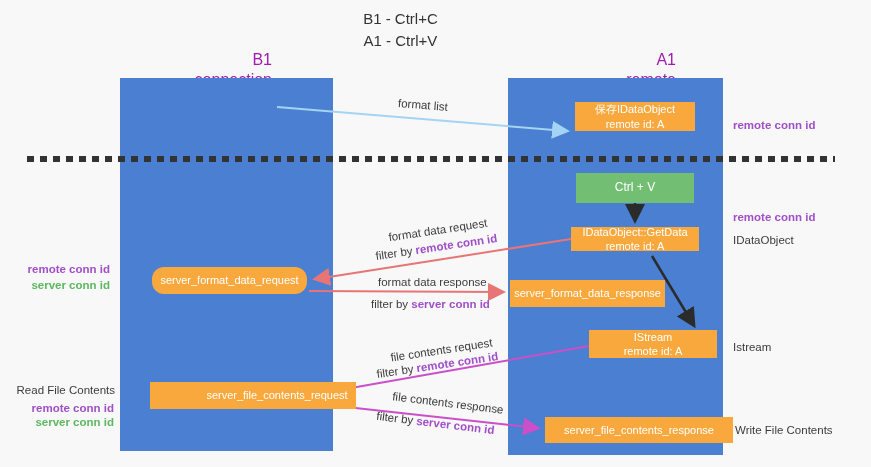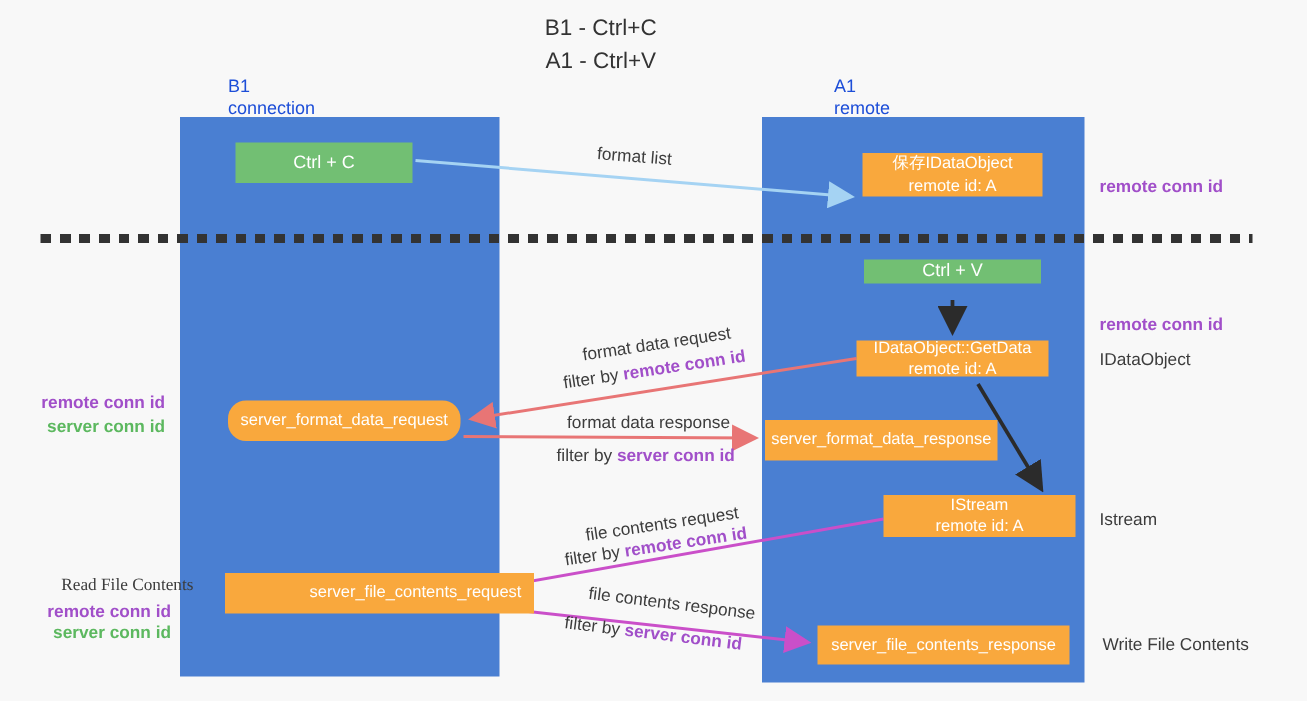"B1" .col-header { color: #1d4ed8 -> #a21caf; font-size: 12px -> 16px; text-align: left -> right }
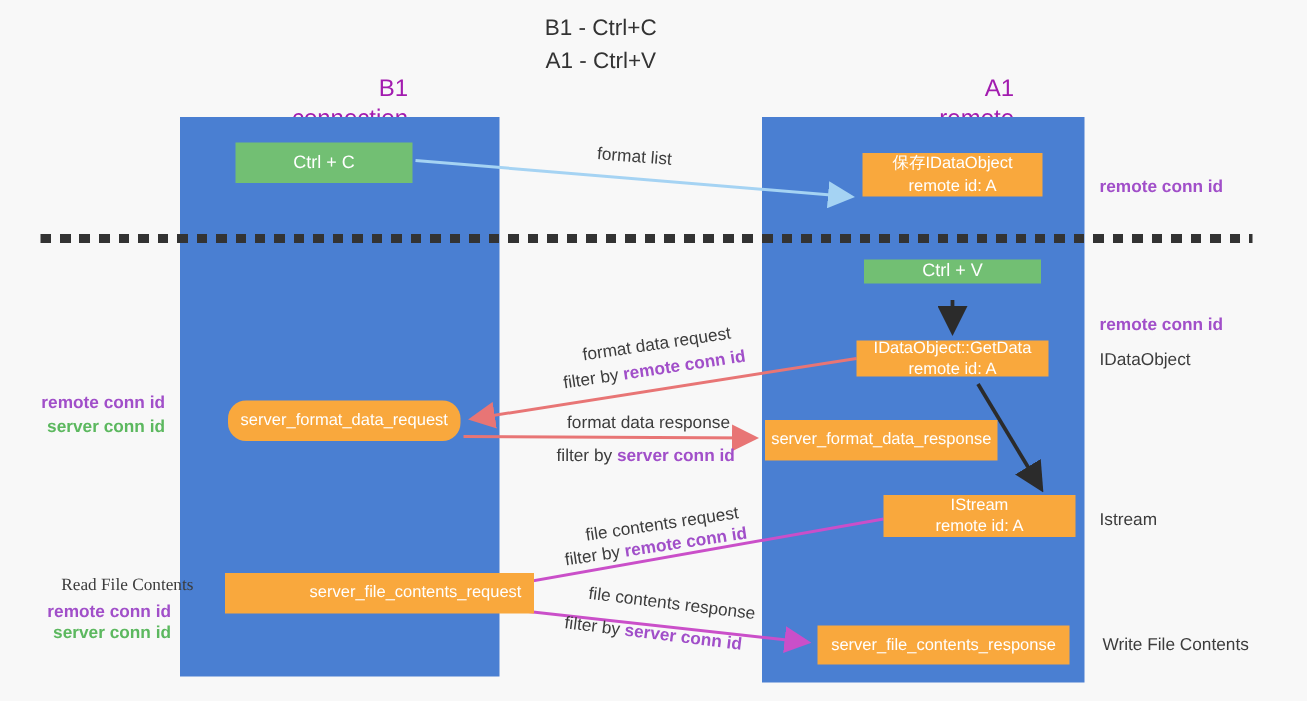"Ctrl + C" div.box { html: <div> <span>Ctrl + C</span> </div> -> none }
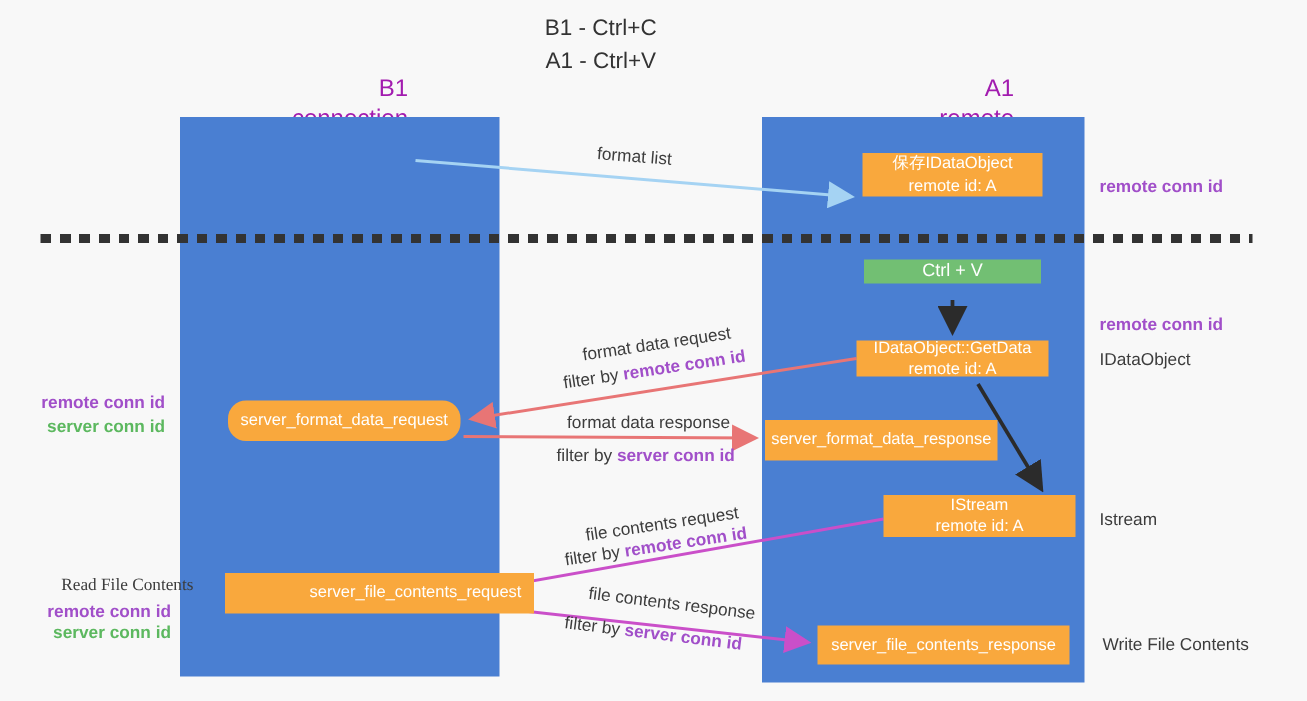"Ctrl + V" div.box { height: 16px -> 30px }
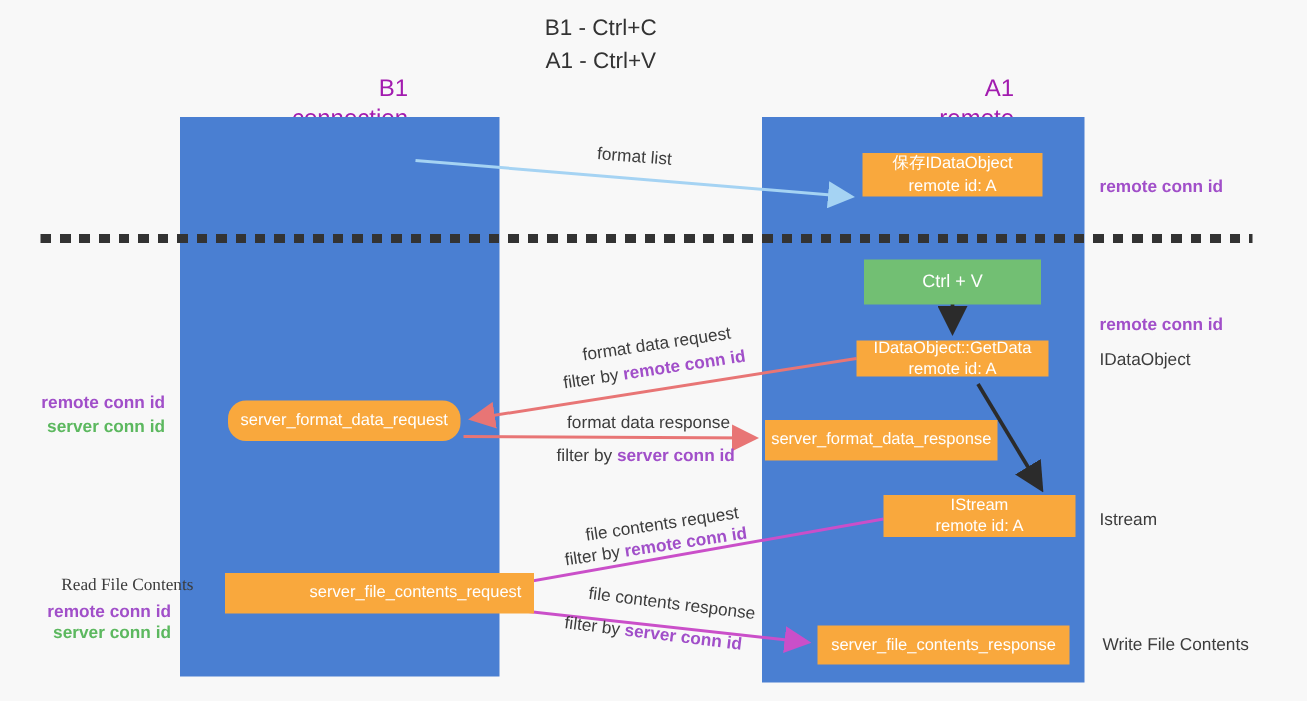"Read File Contents" div.lbl { font-family: Liberation Serif, serif -> none; left: 24px -> 10px }
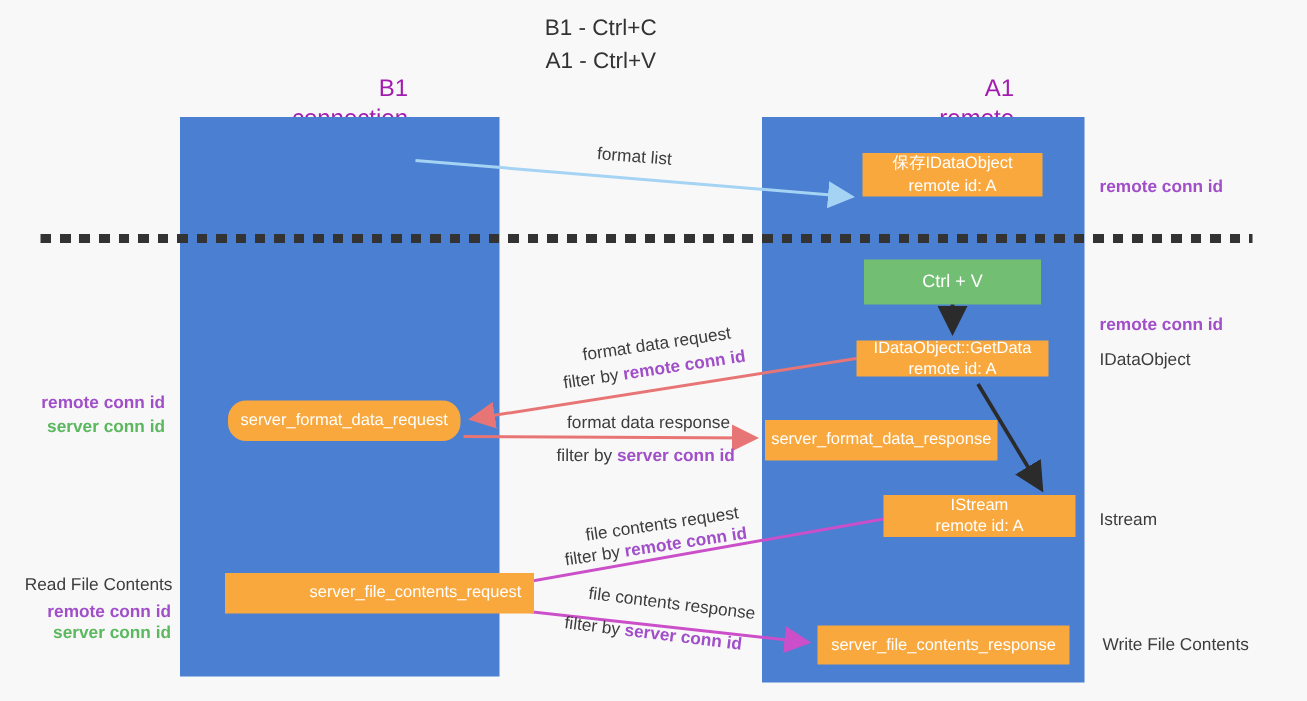"server_file_contents_response" div.box { width: 168px -> 188px }
